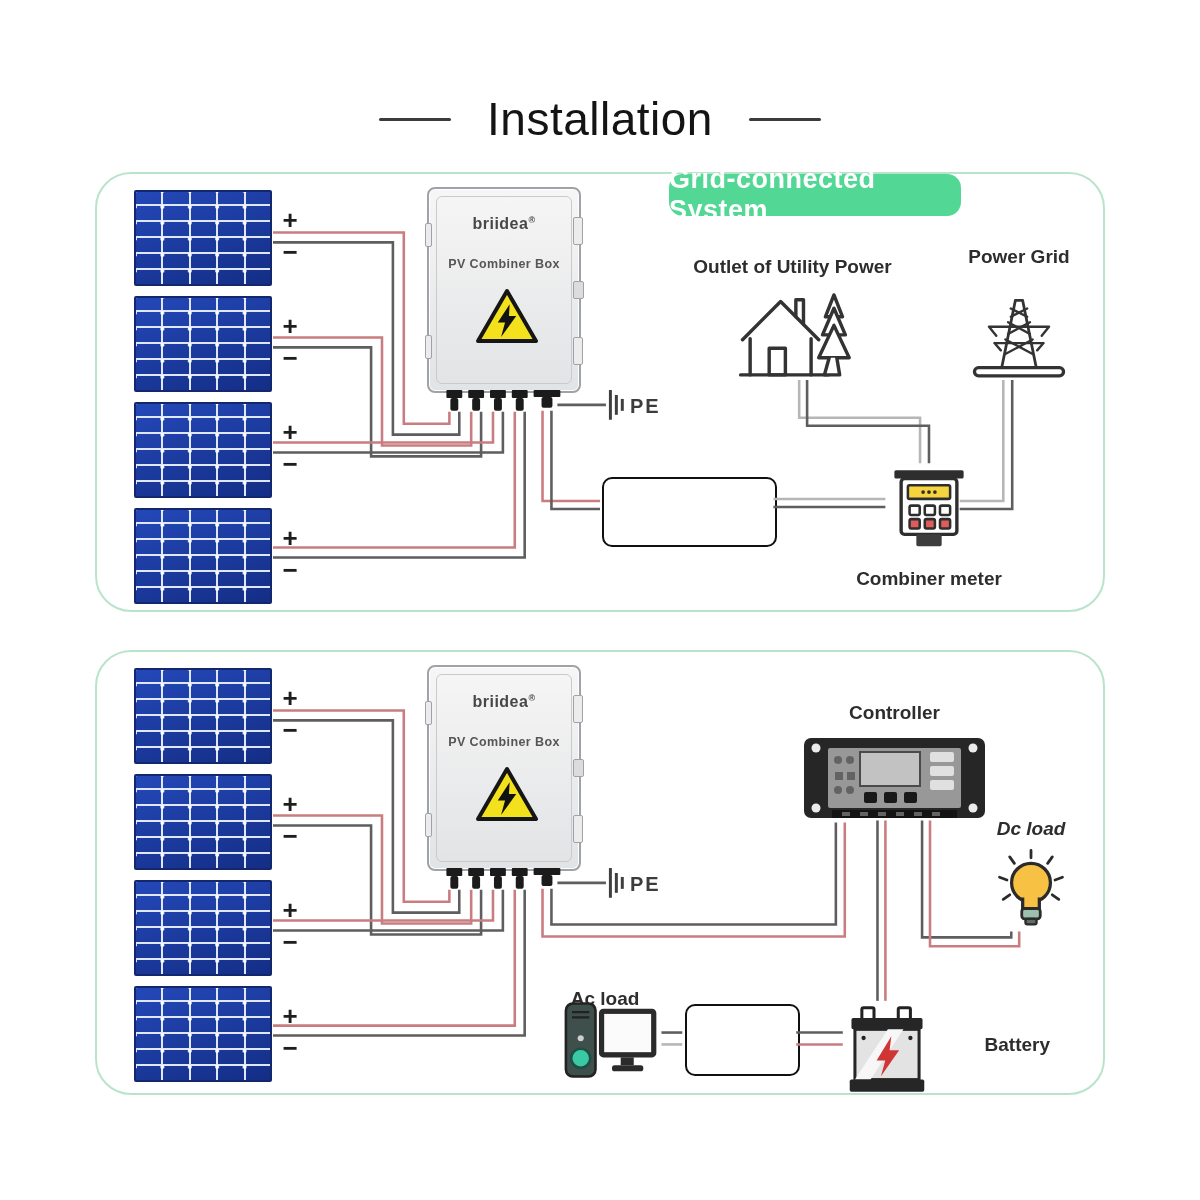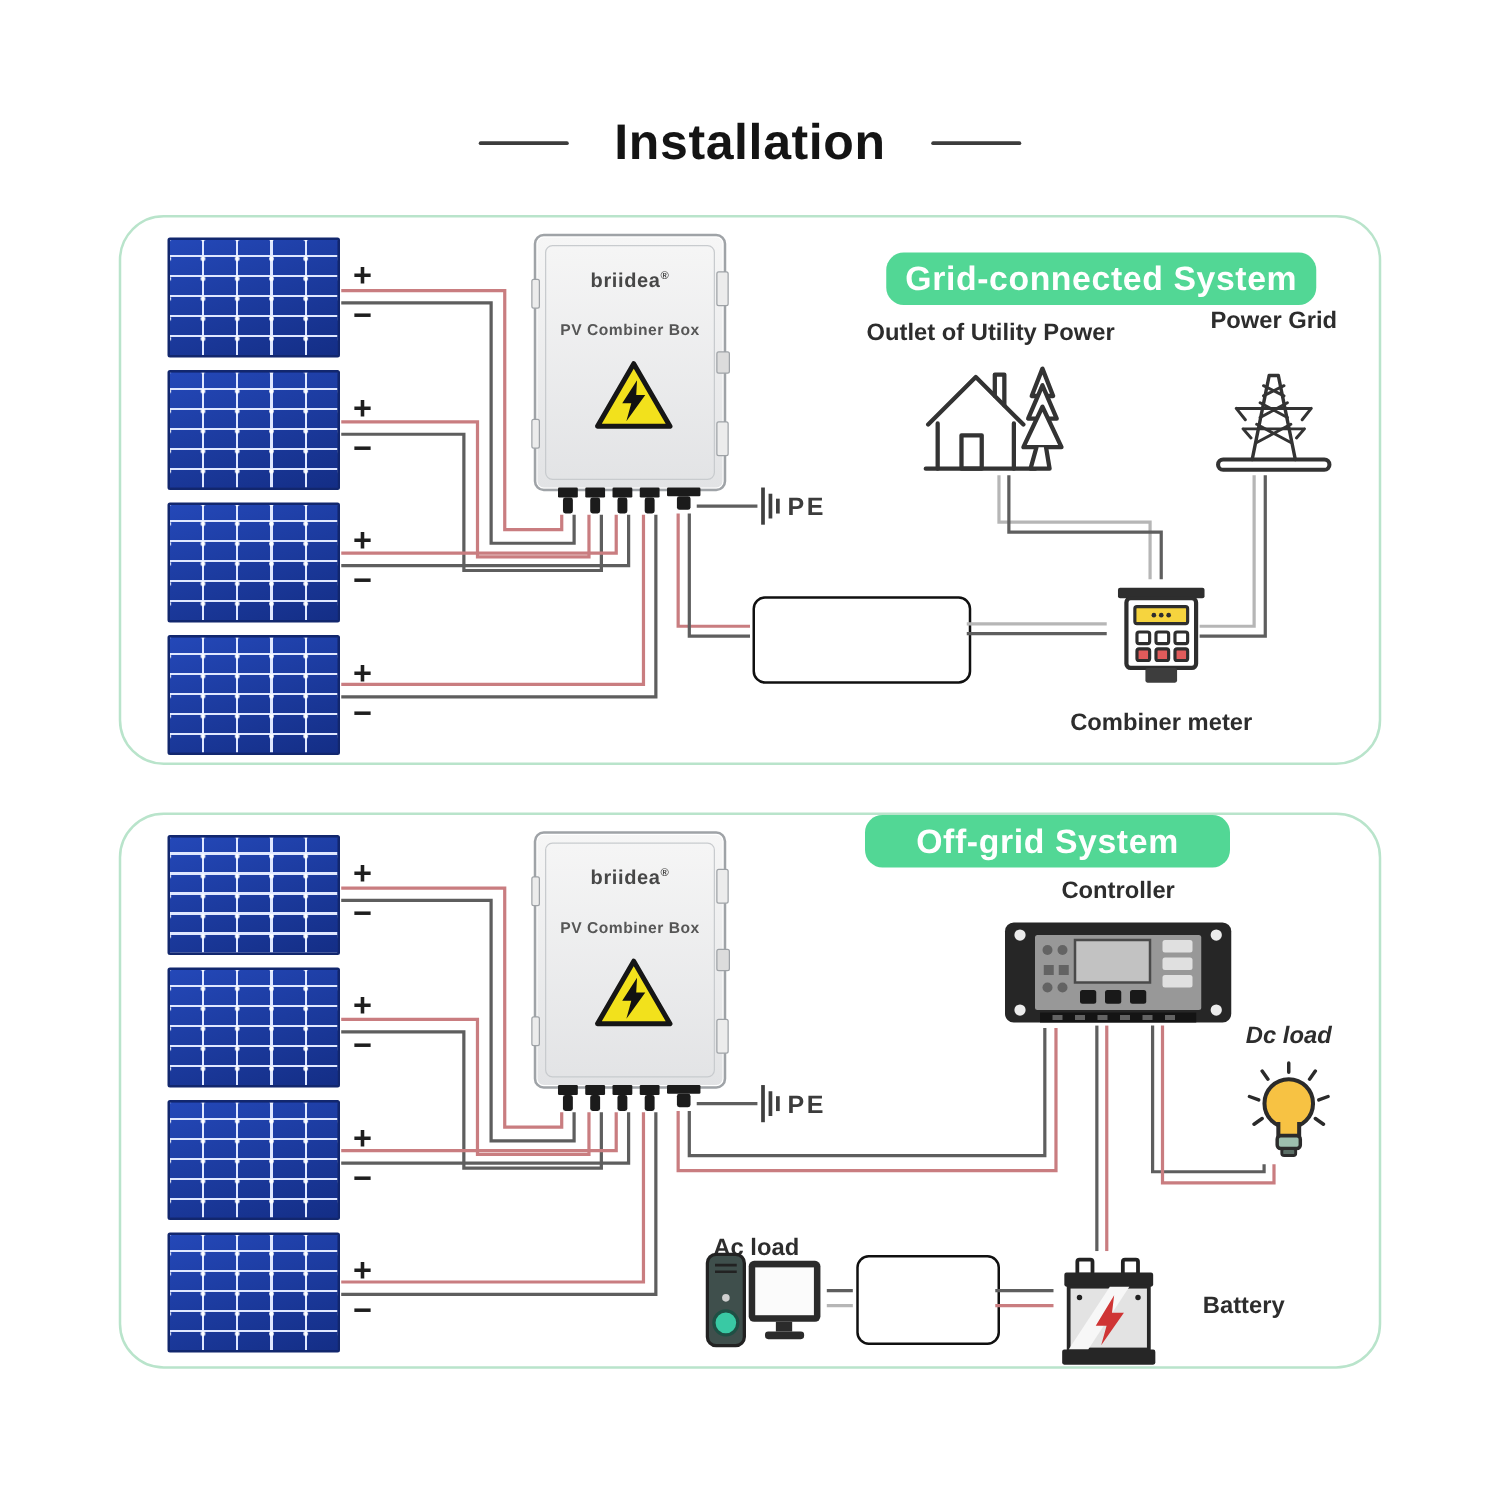"Installation" h1.page-title { font-size: 40px -> 46px; font-weight: 700 -> 400 }
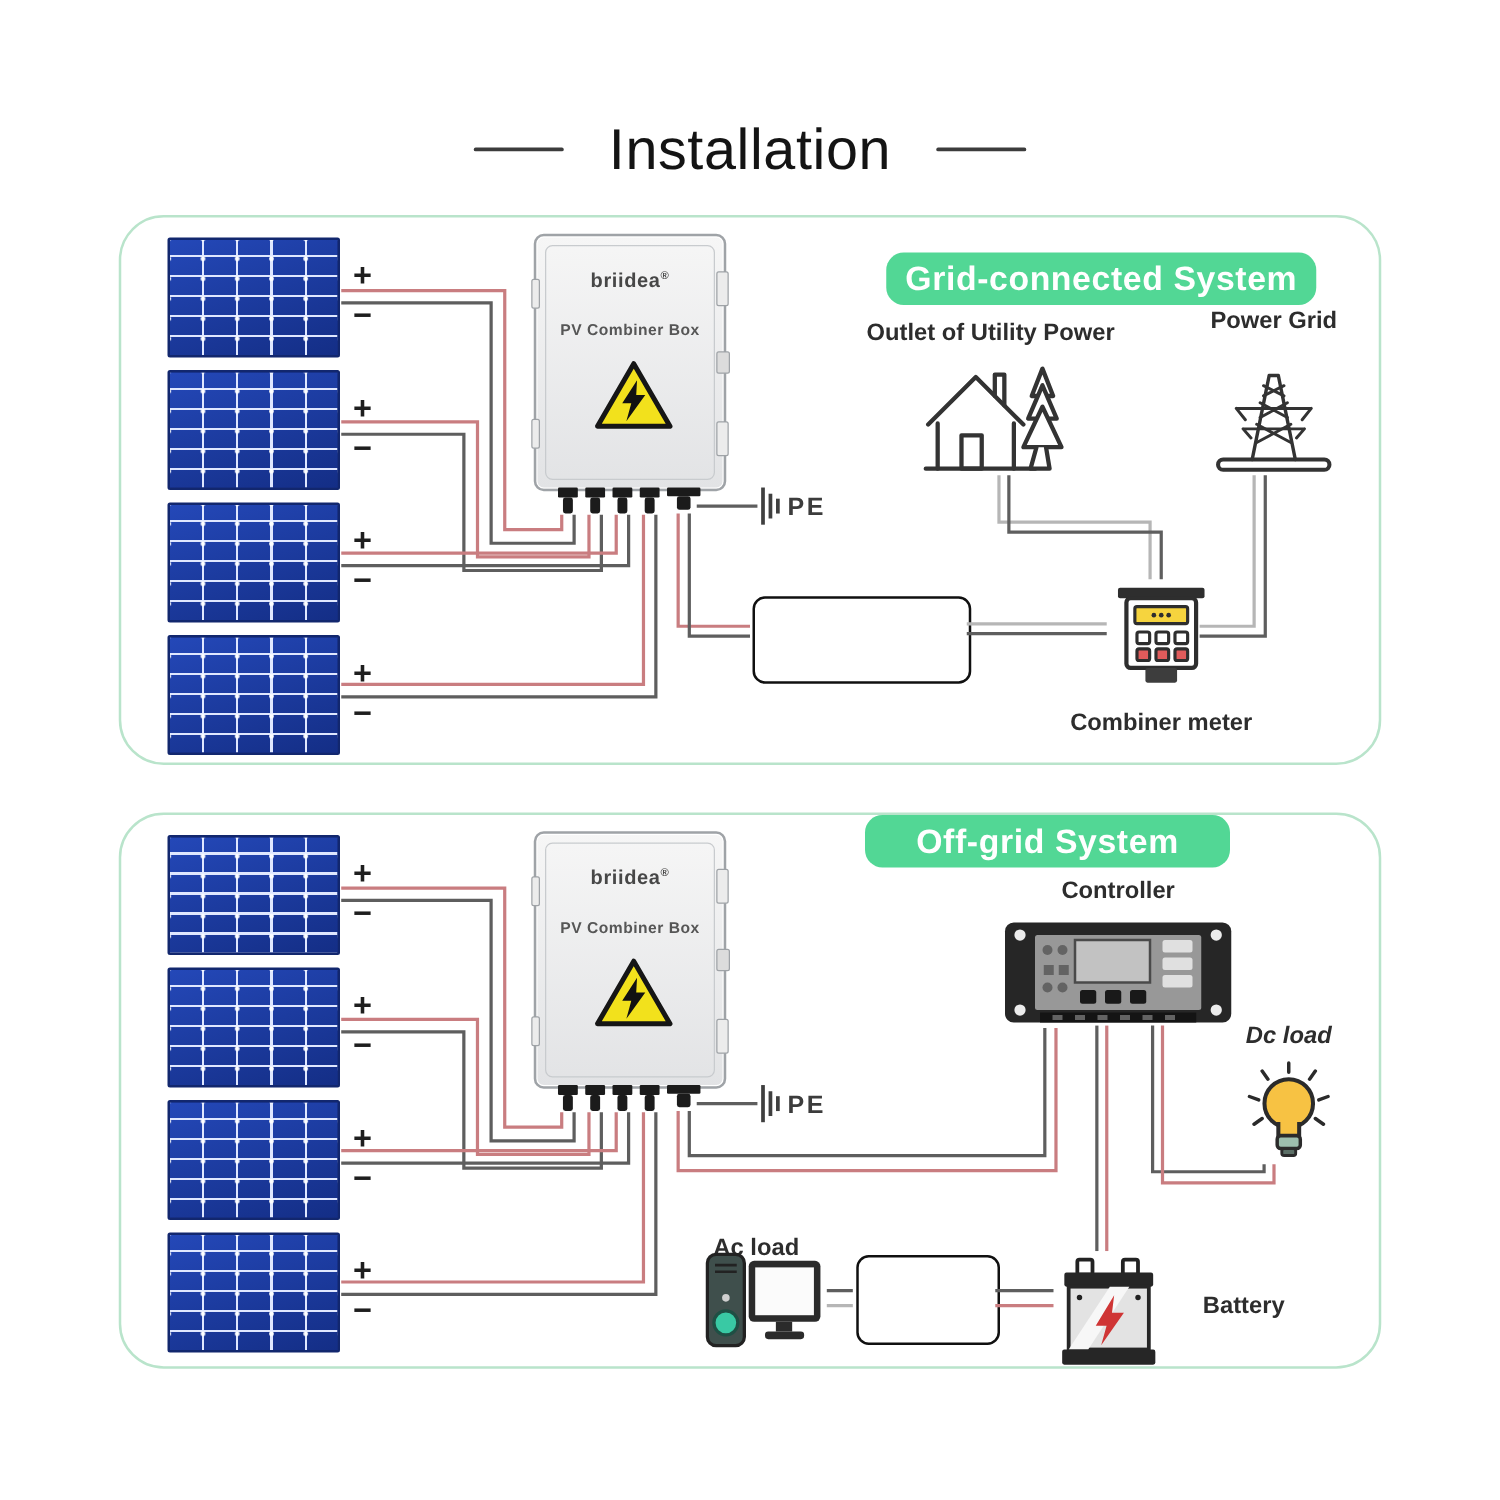"Grid-connected System" .badge-grid { left: 612px -> 572px; margin-top: 28px -> none; width: 344px -> 292px }
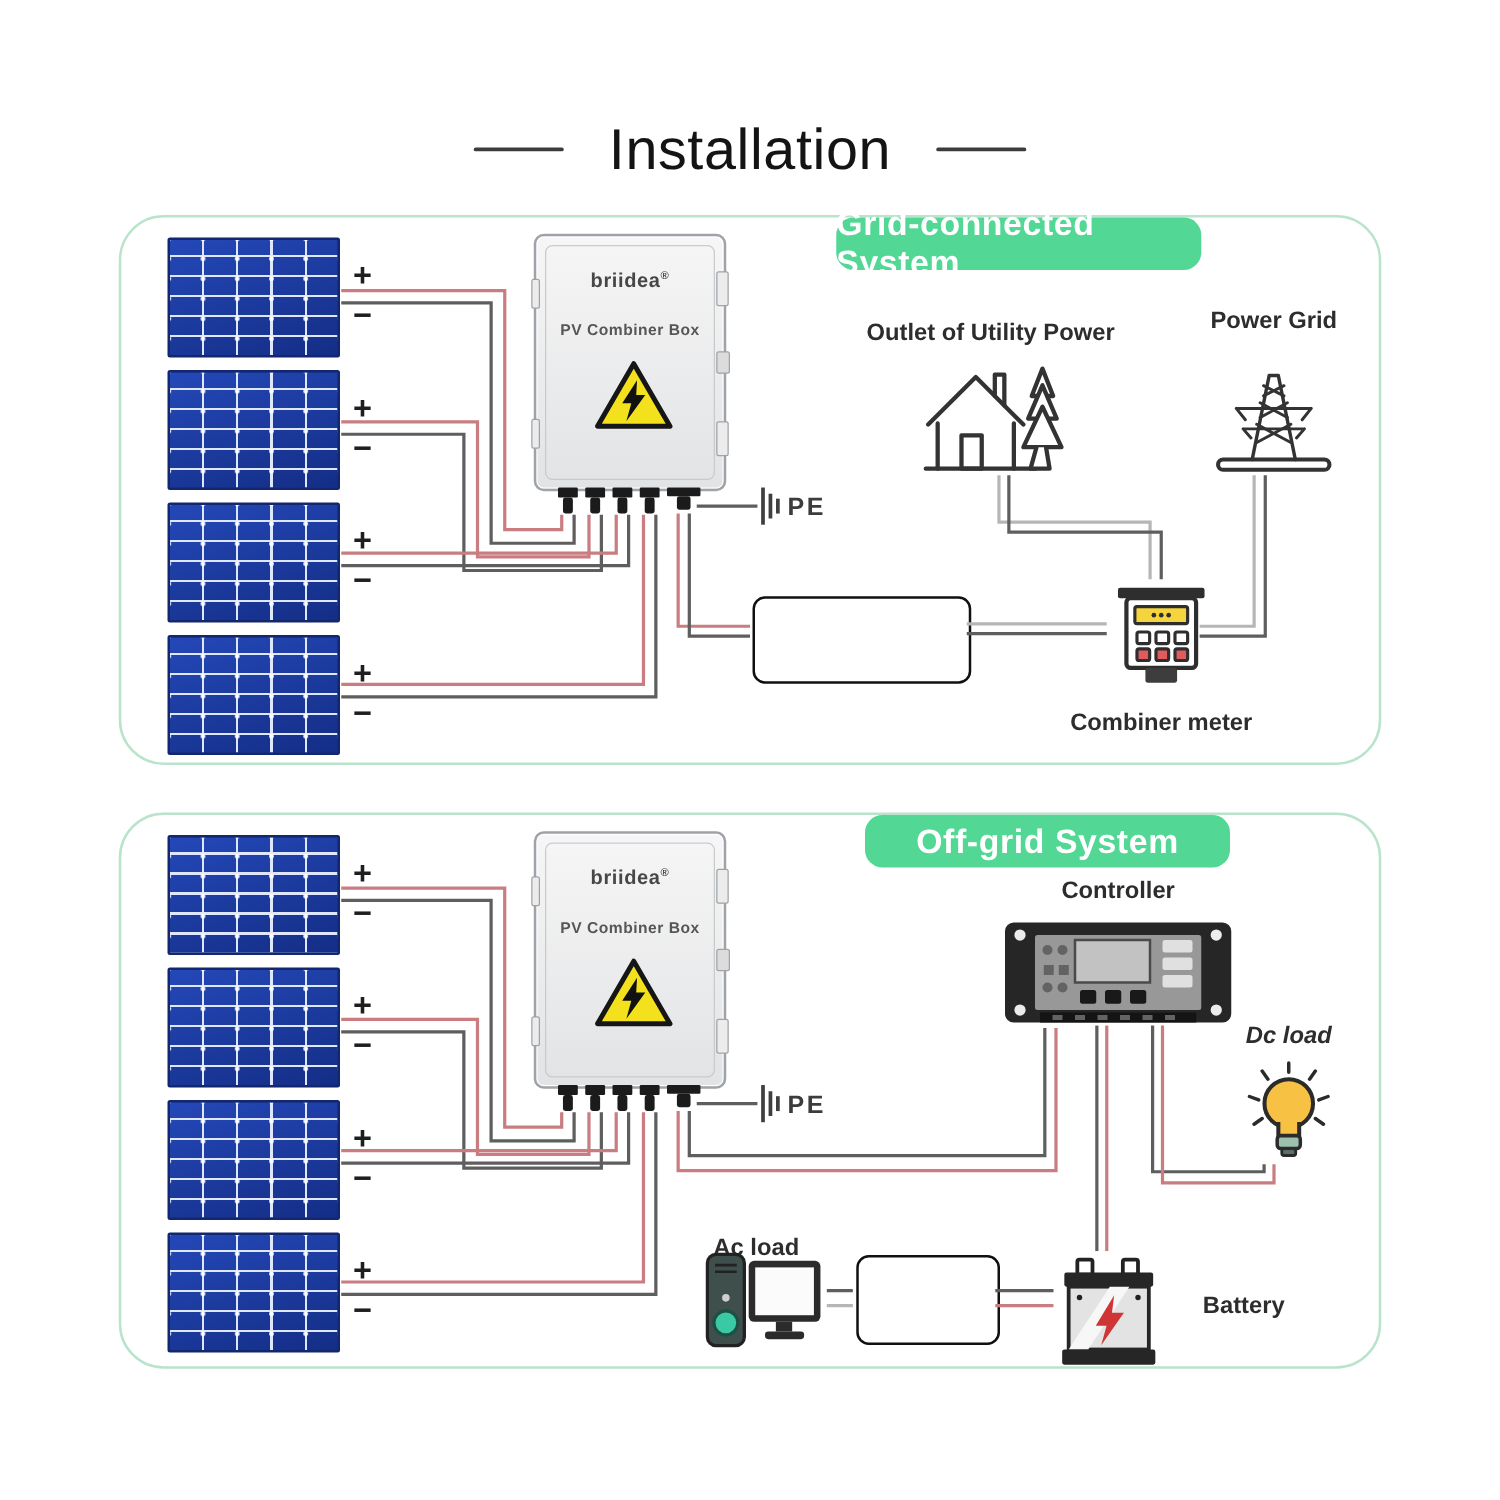"Off-grid System" div.badge { html: <div>Off-grid System</div> -> none }
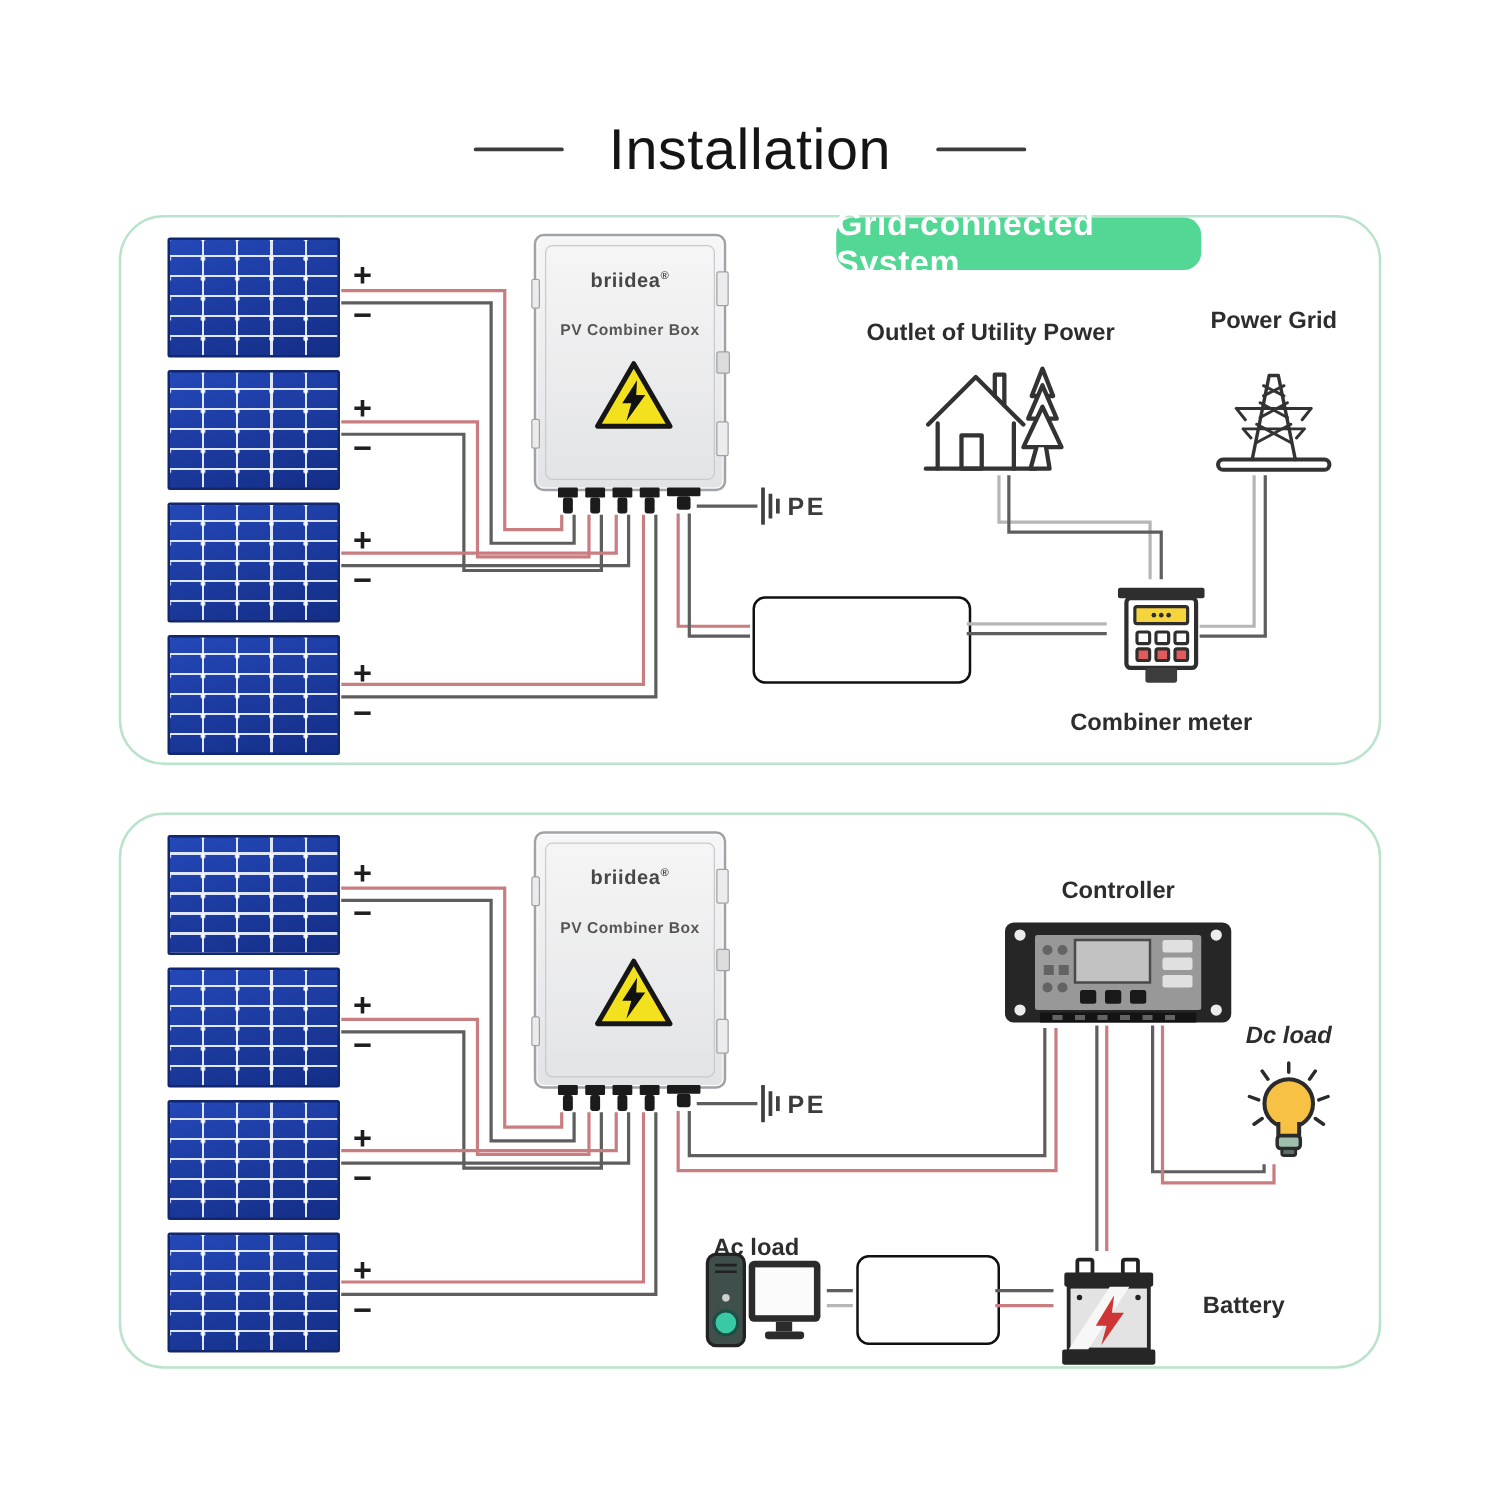"Battery" .lbl-battery { text-align: center -> right }
